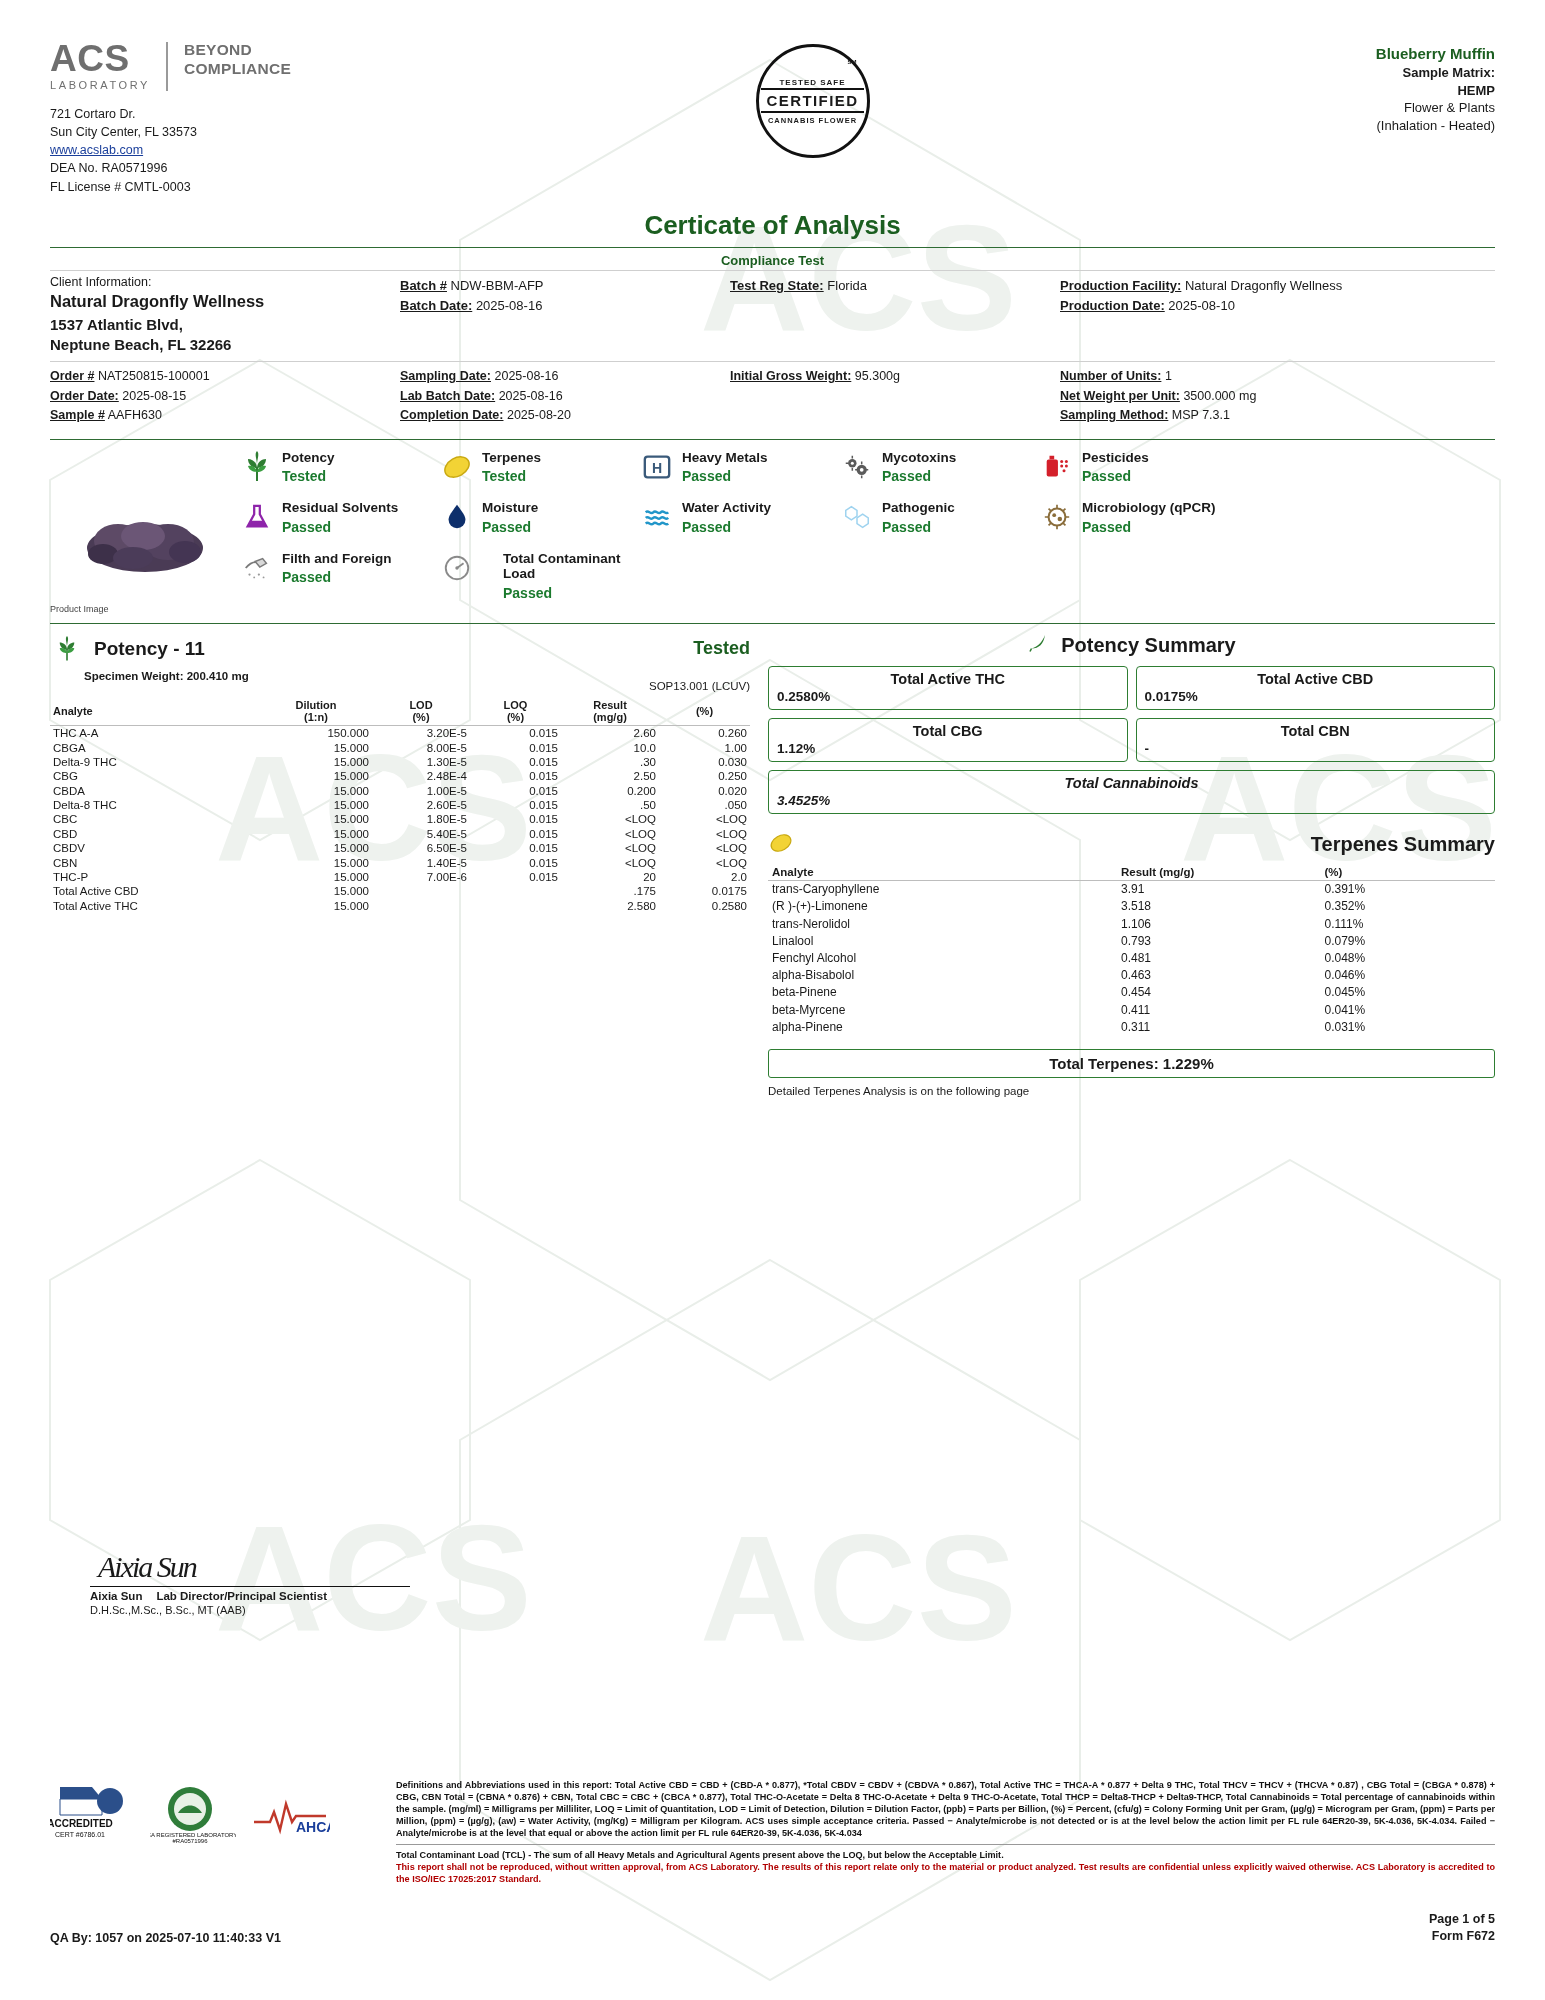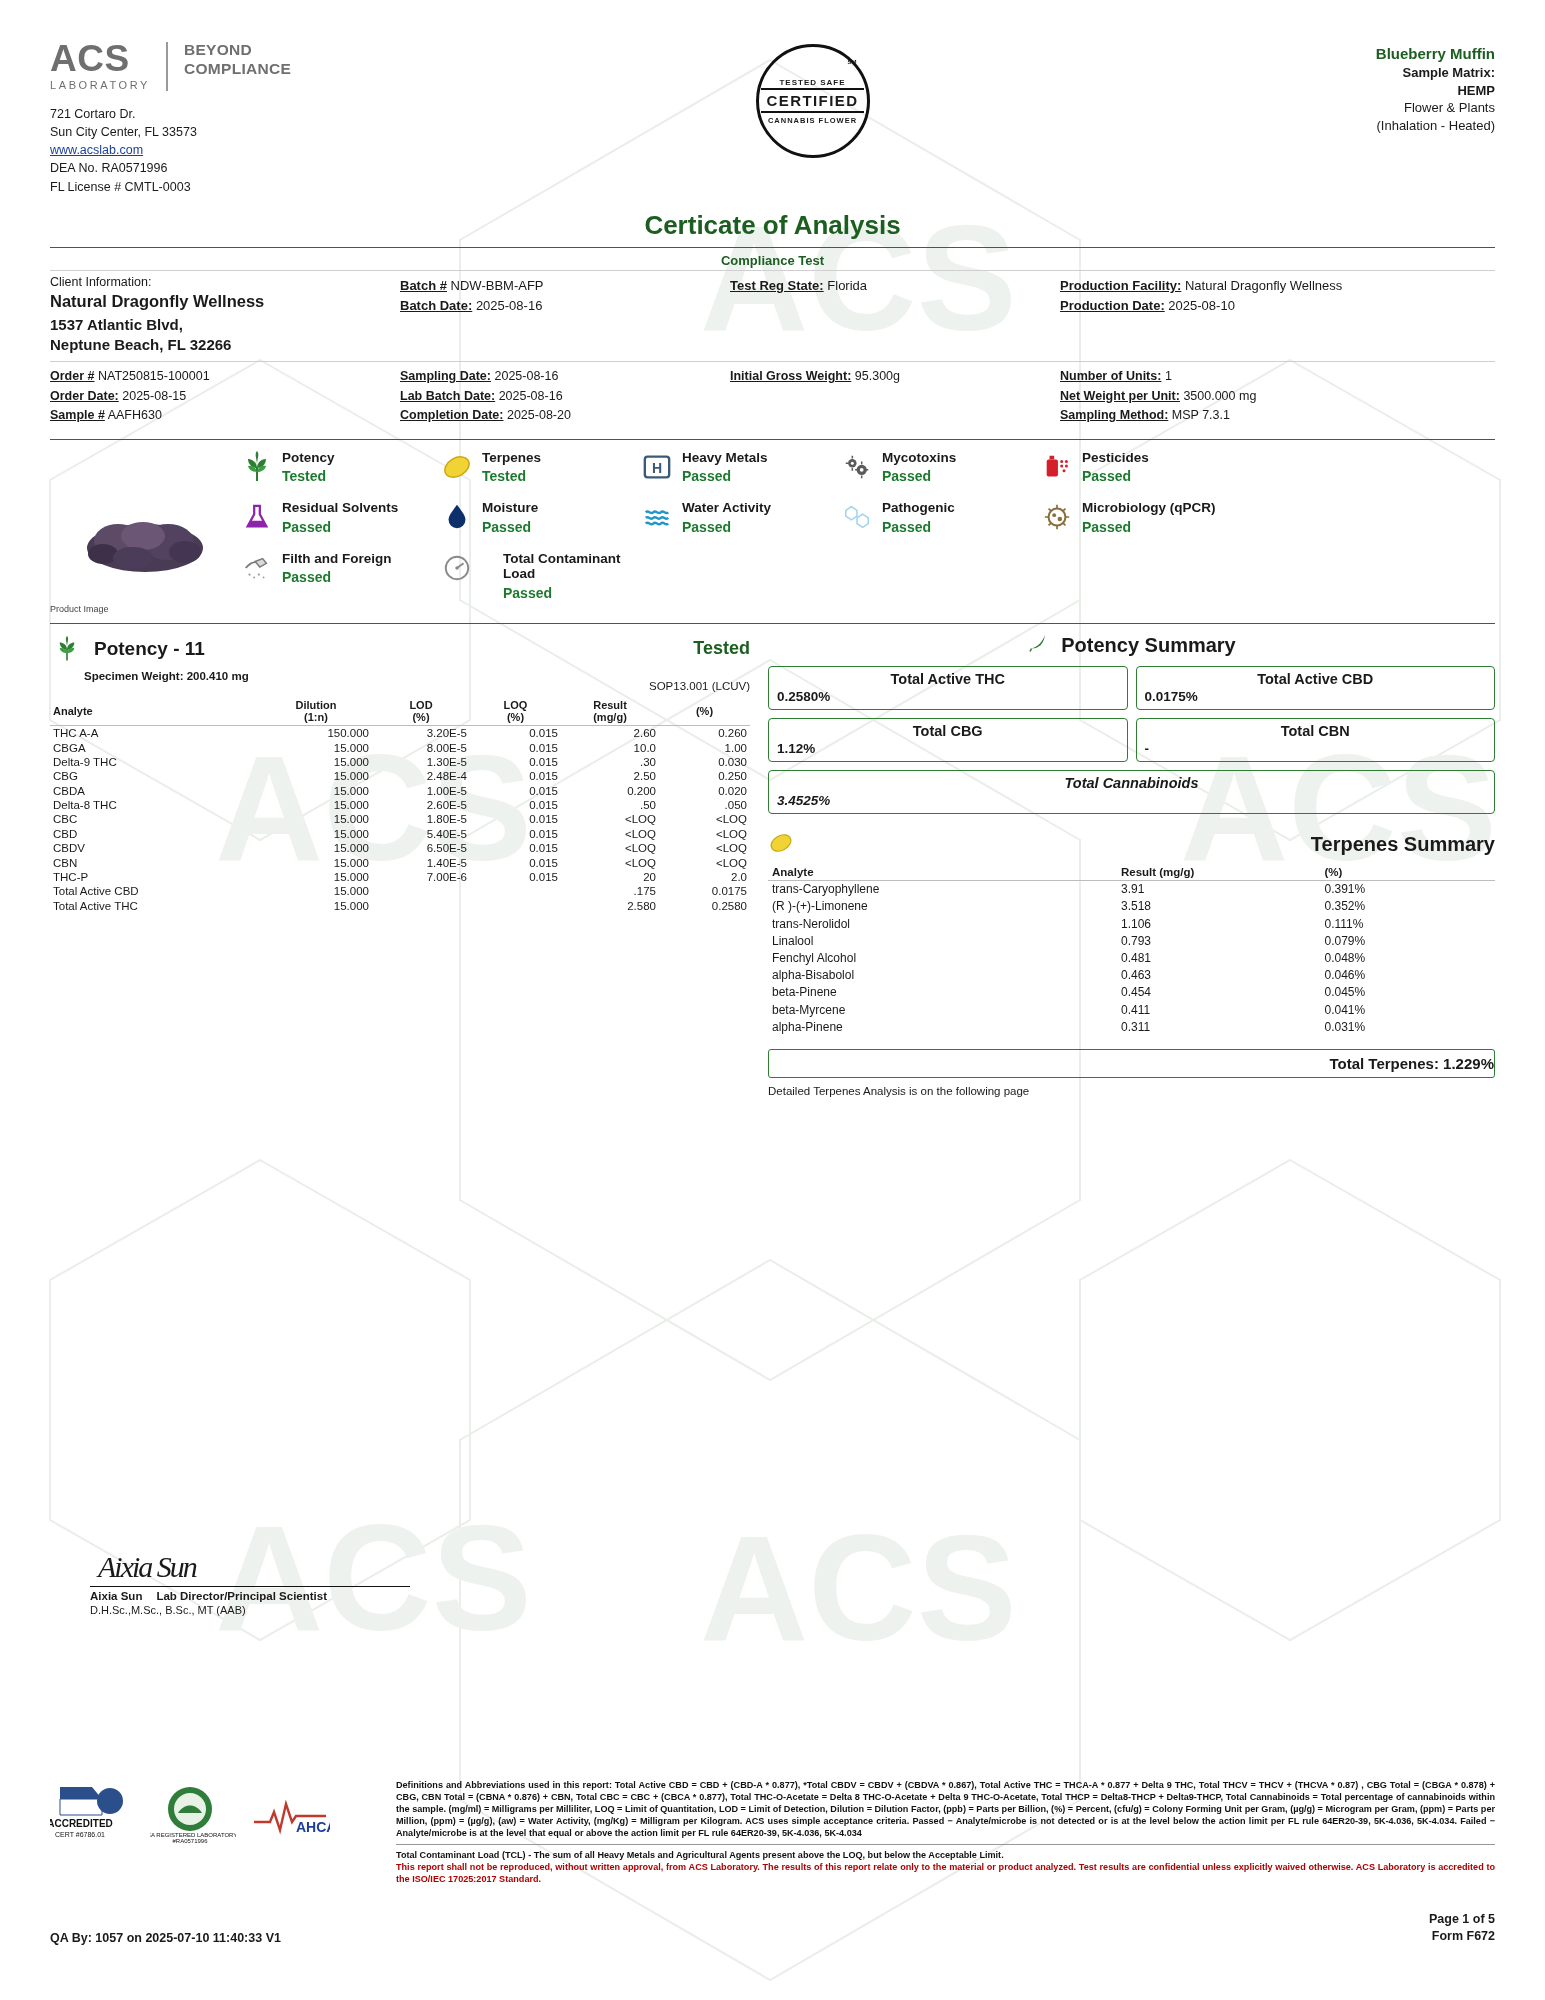"Total Terpenes: 1.229%" .total-terp { text-align: right -> center }
